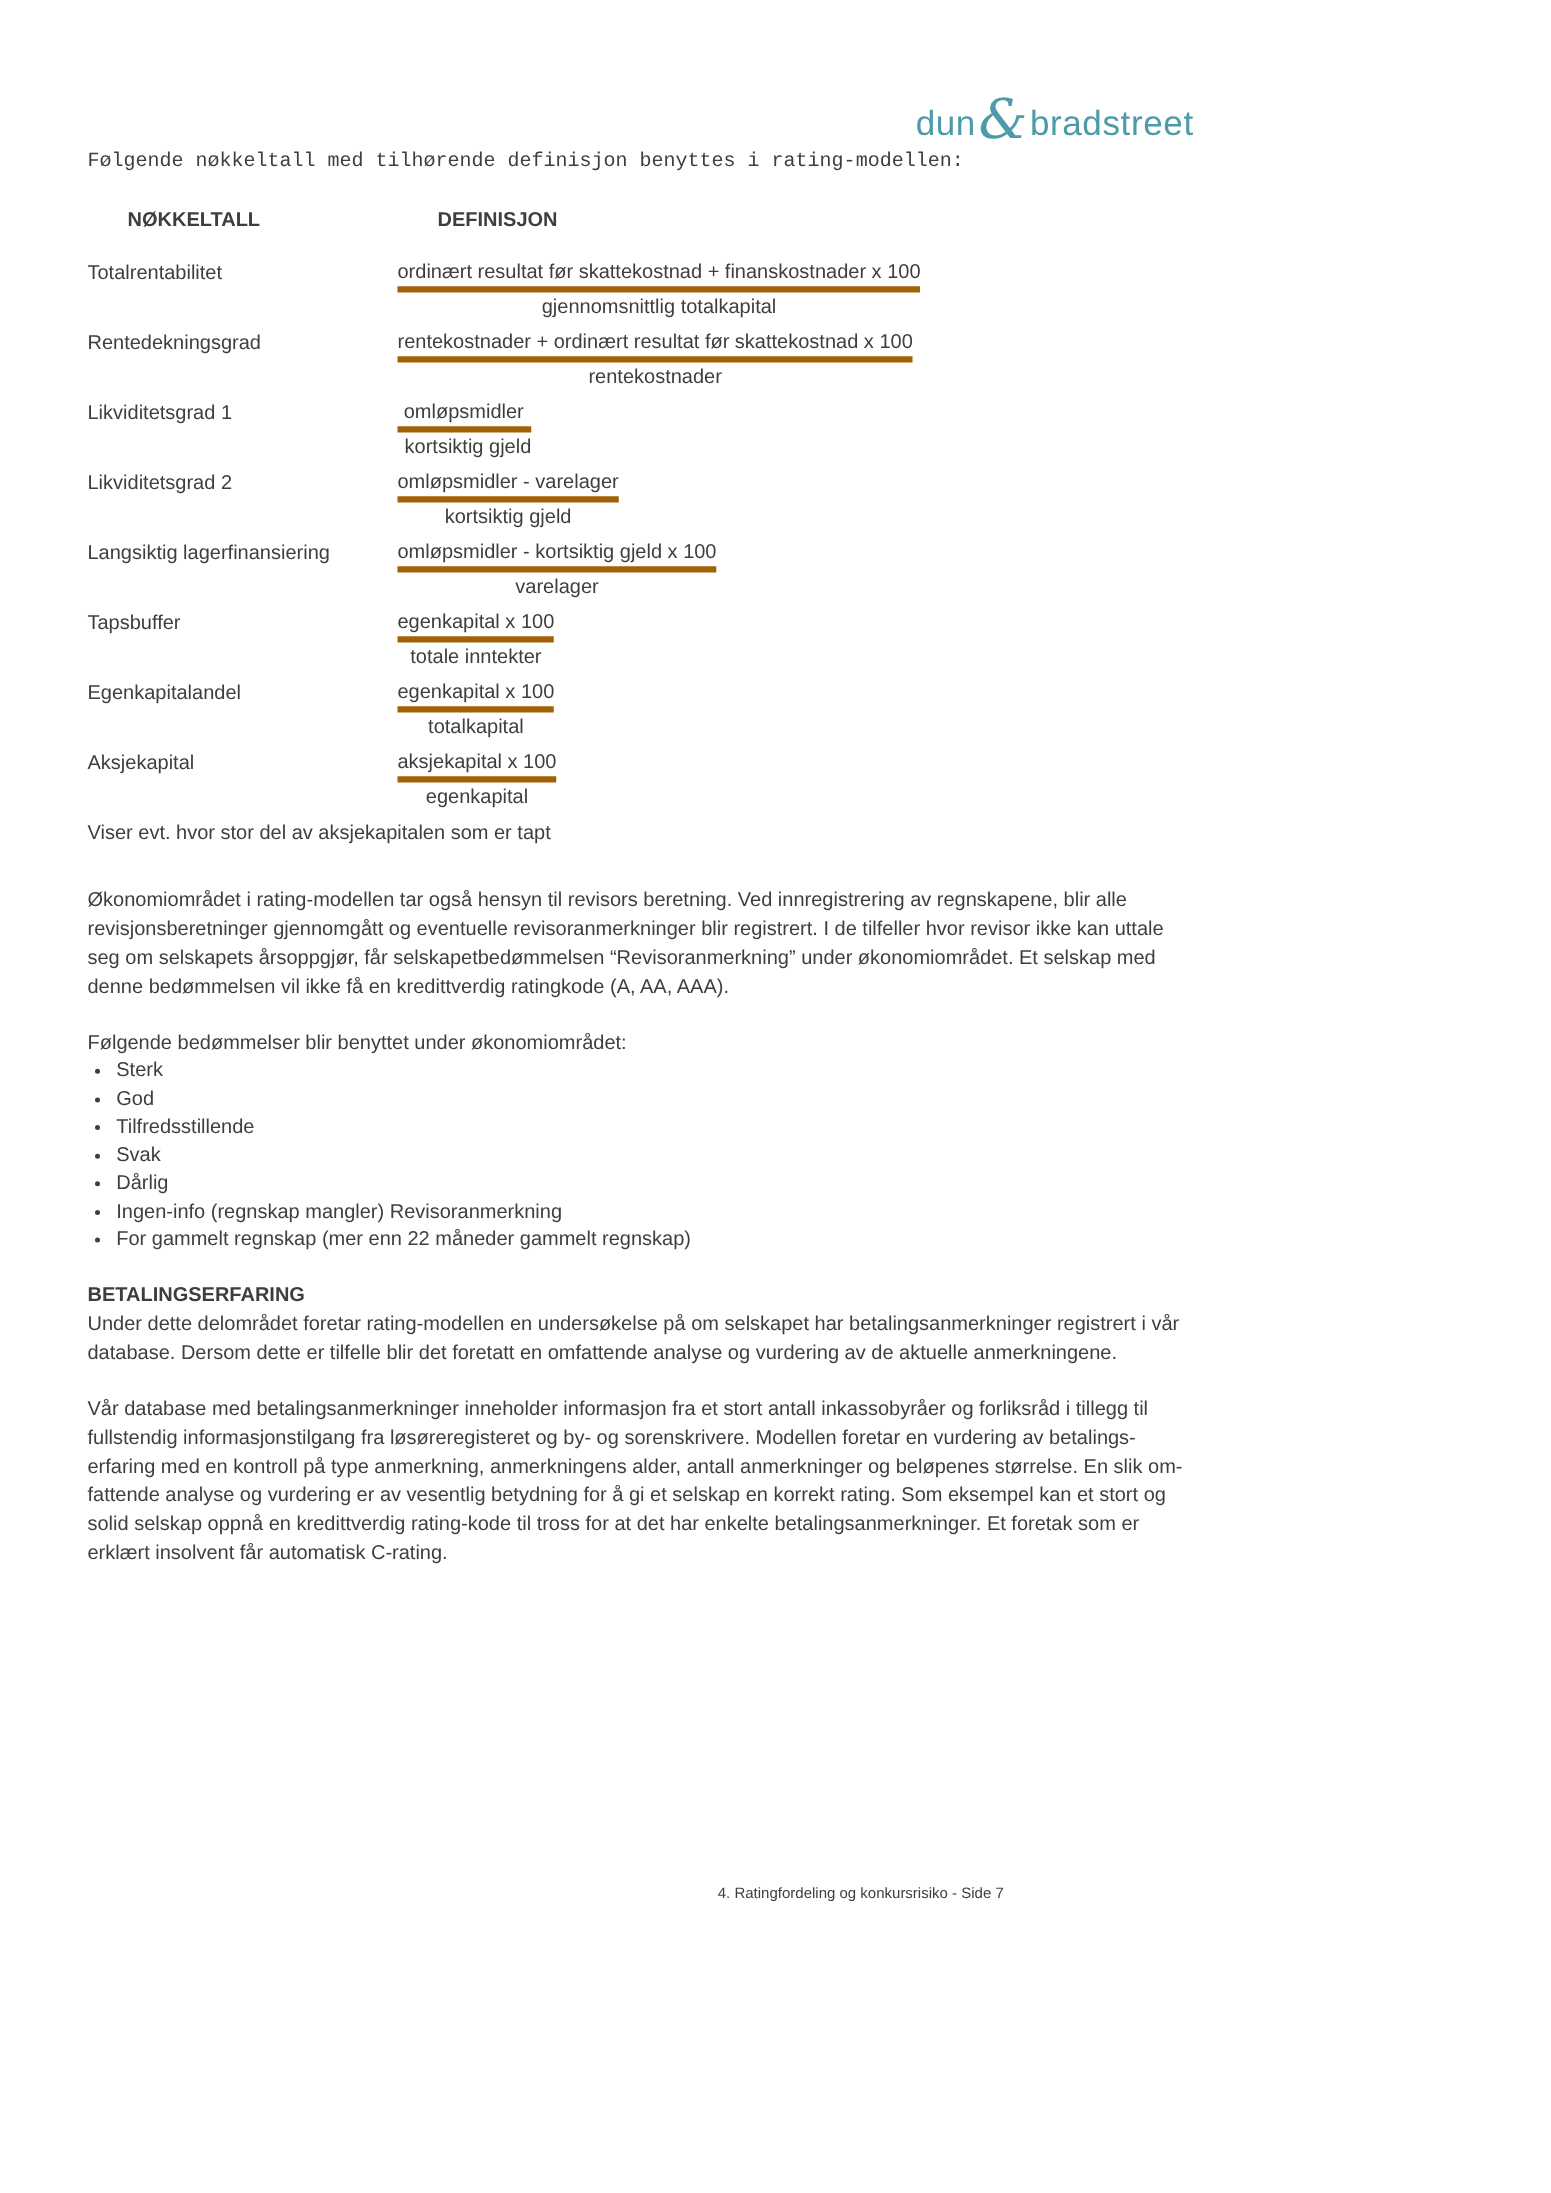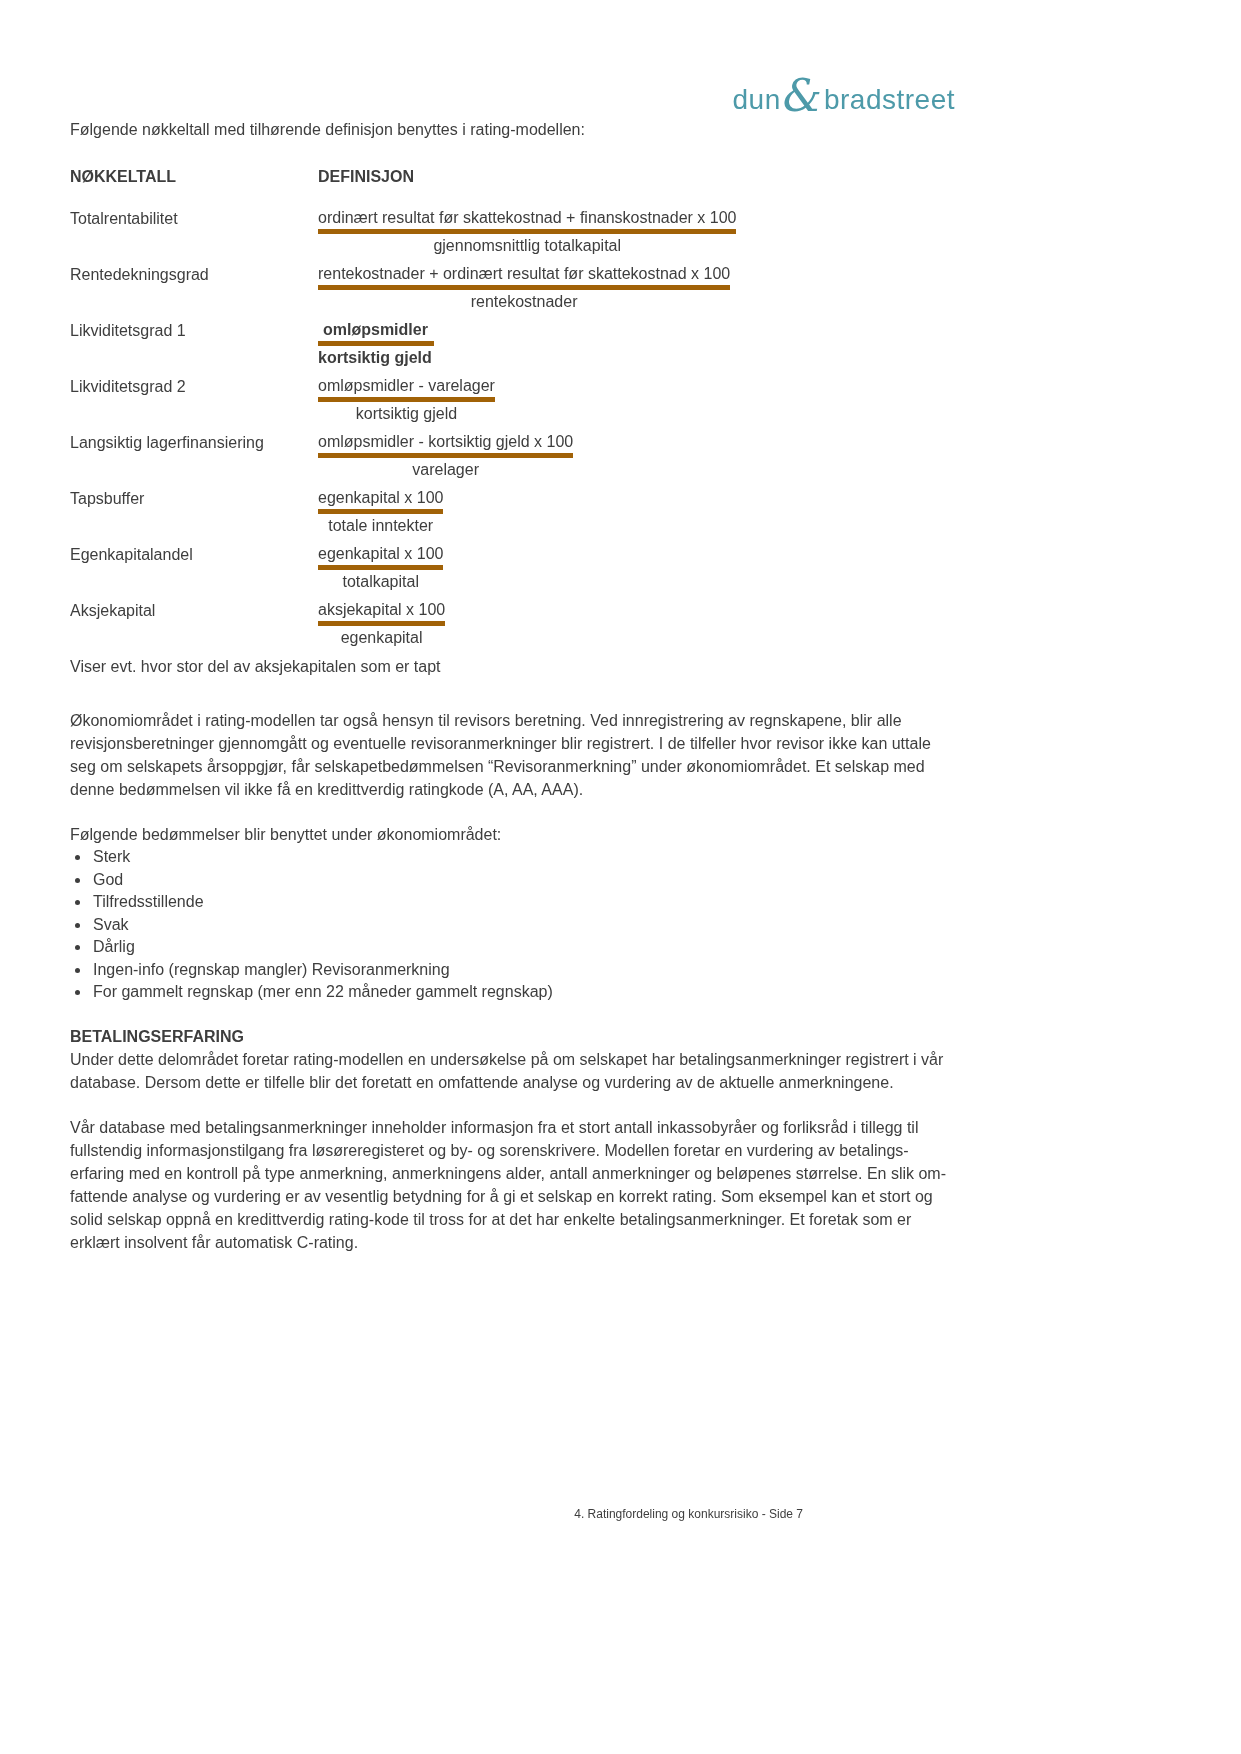"Følgende nøkkeltall med tilhørende" .intro { font-family: none -> Liberation Mono, monospace }
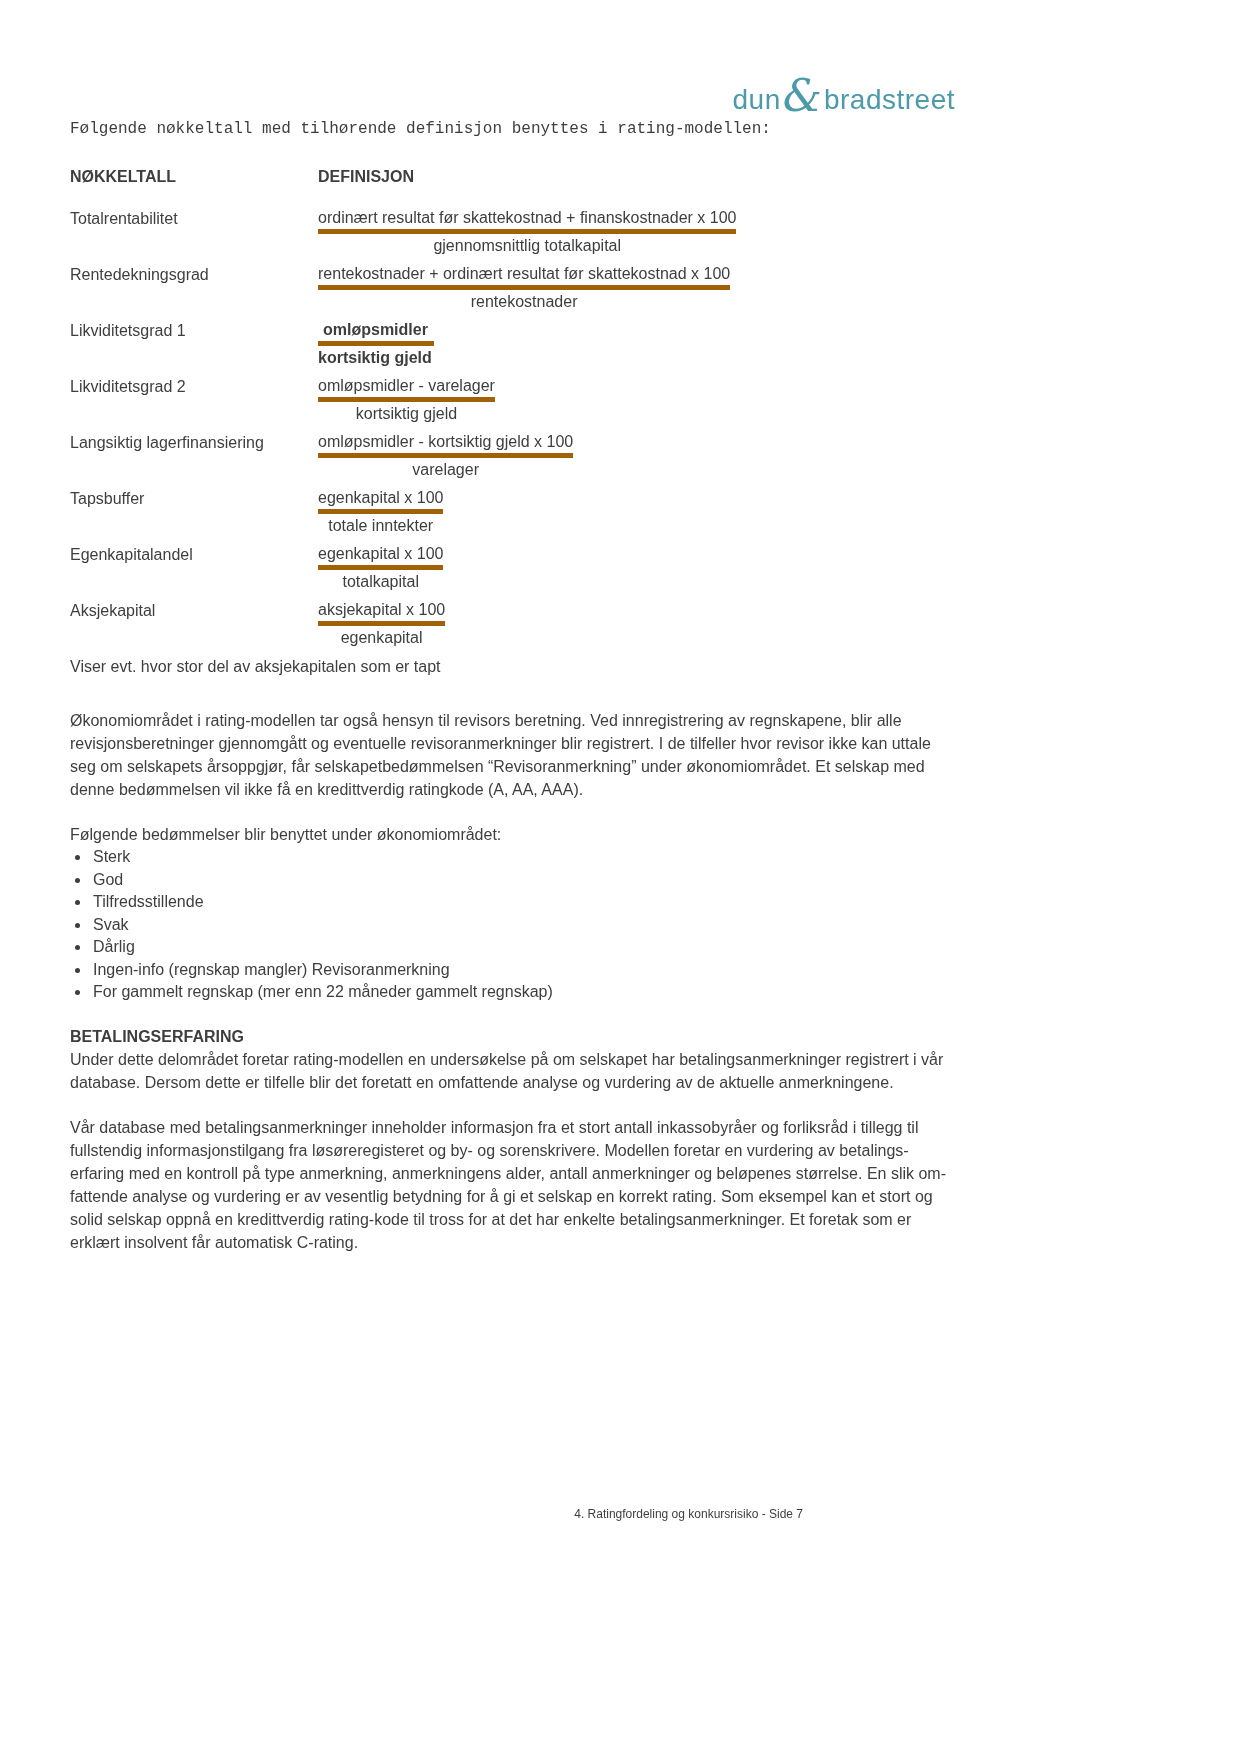"NØKKELTALL" .thead { margin-left: none -> 32px }
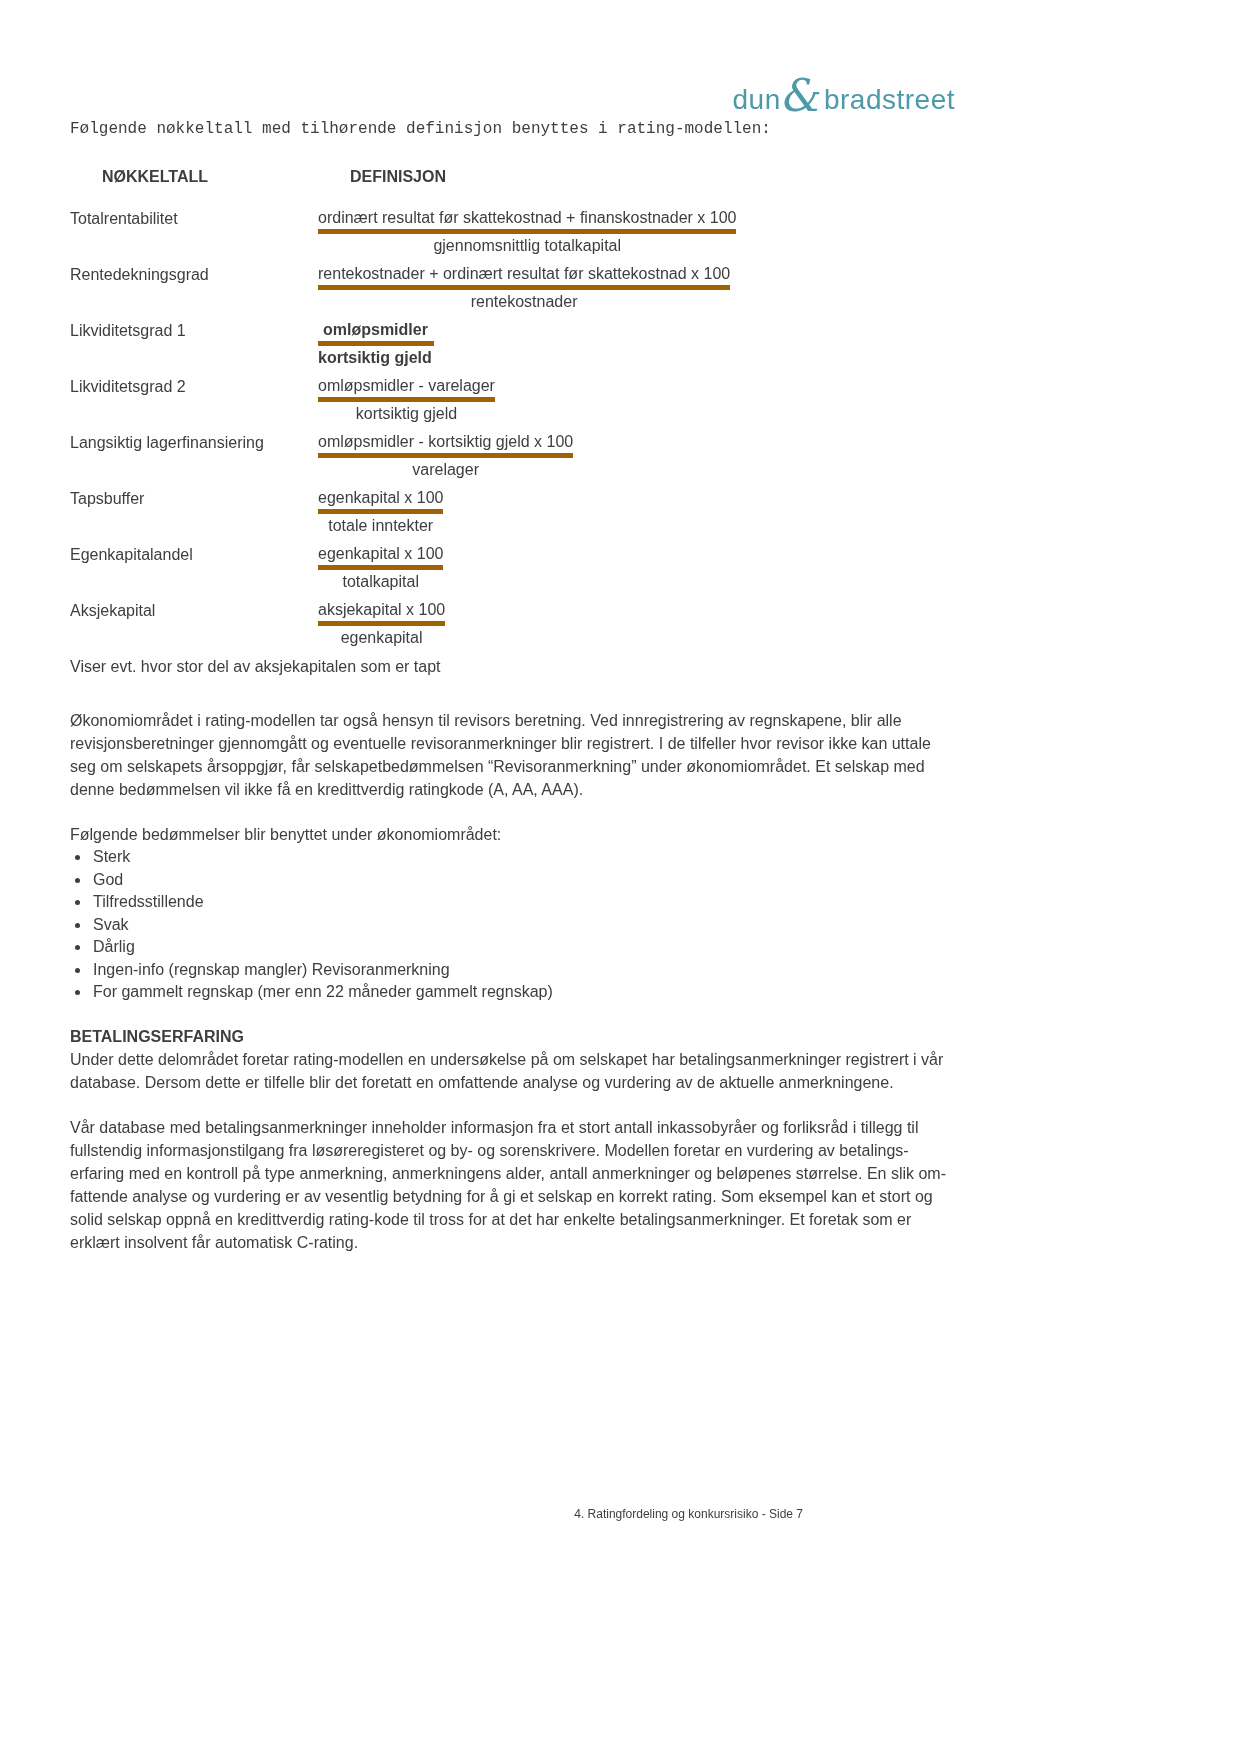"omløpsmidler" .fraction.left { font-weight: bold -> none; text-align: left -> right }
